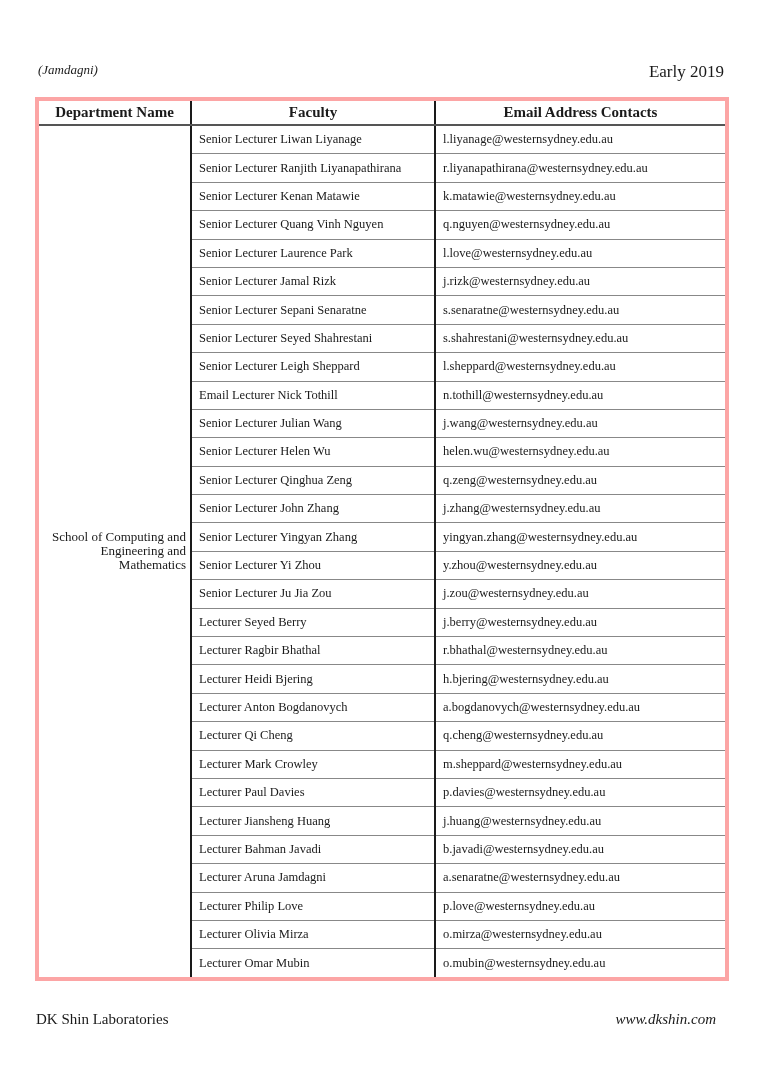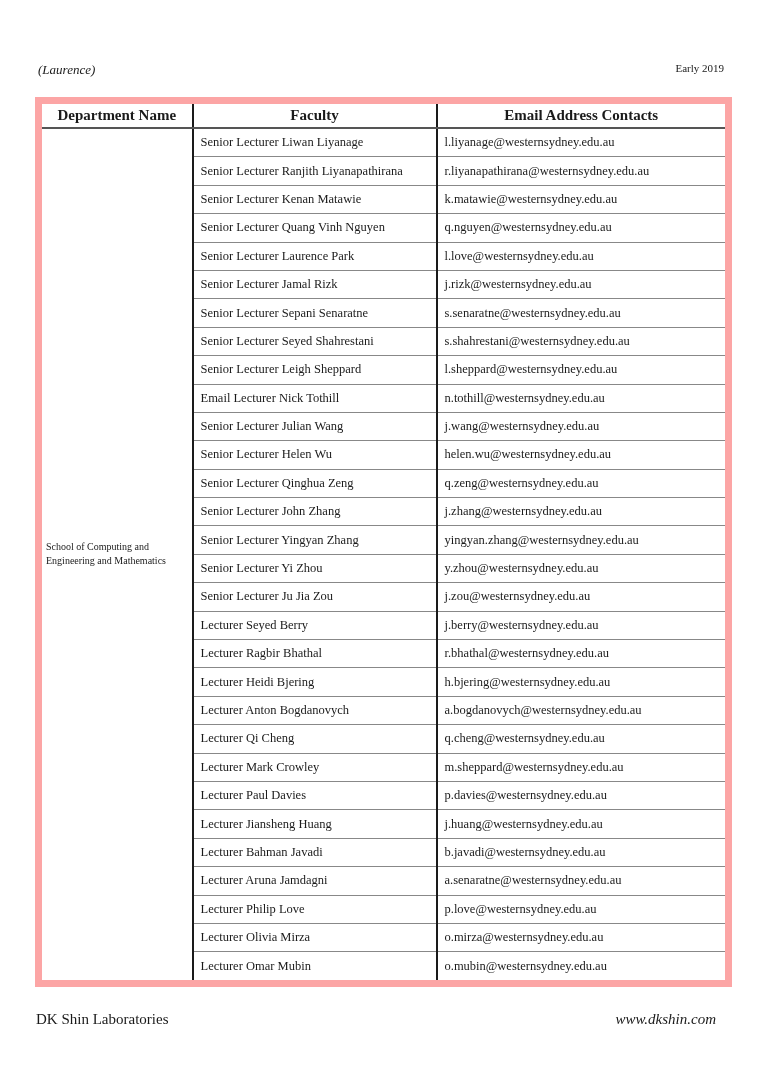"(Laurence)" div.running-head-left { text: Laurence -> Jamdagni }
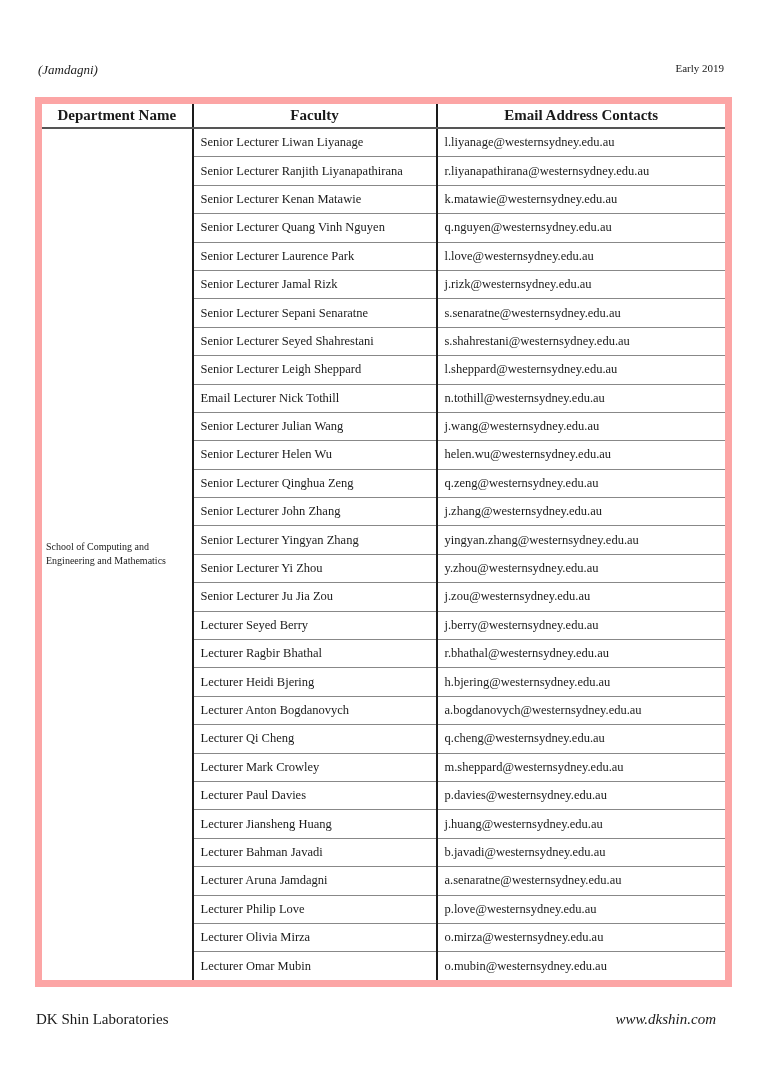"Early 2019" .running-head-right { font-size: 11px -> 17px }
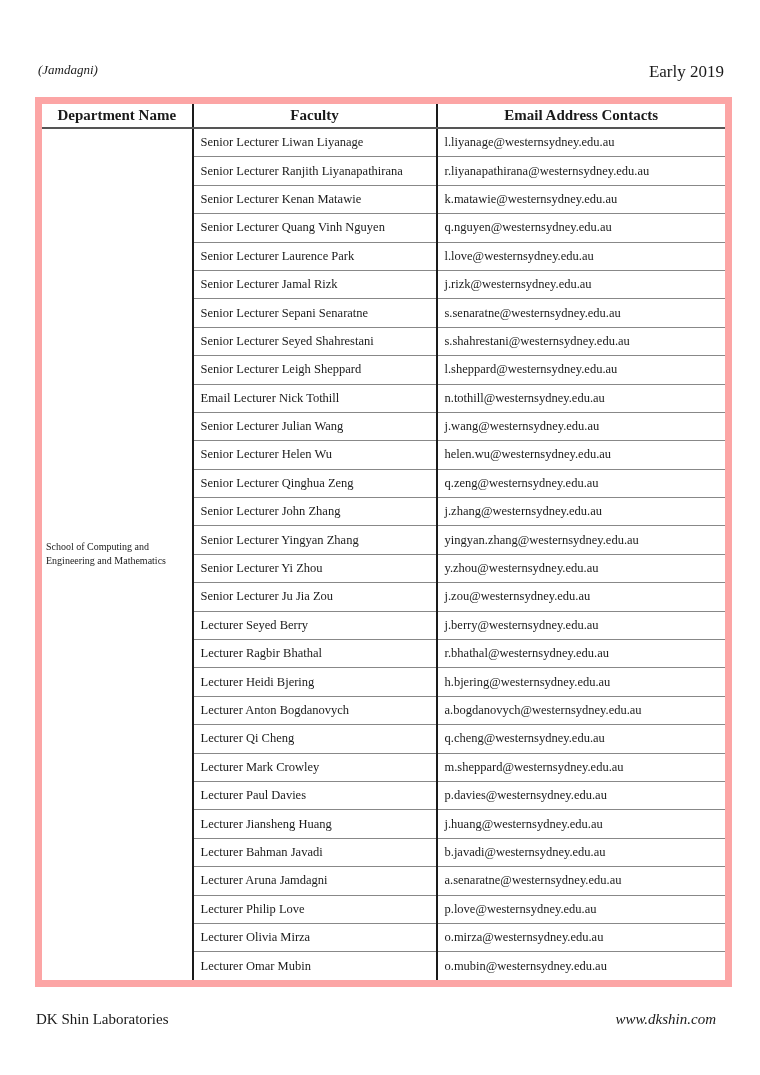"Department Name" table.contacts { border: 7px solid #fca5a5 -> 4px solid #fca5a5 }
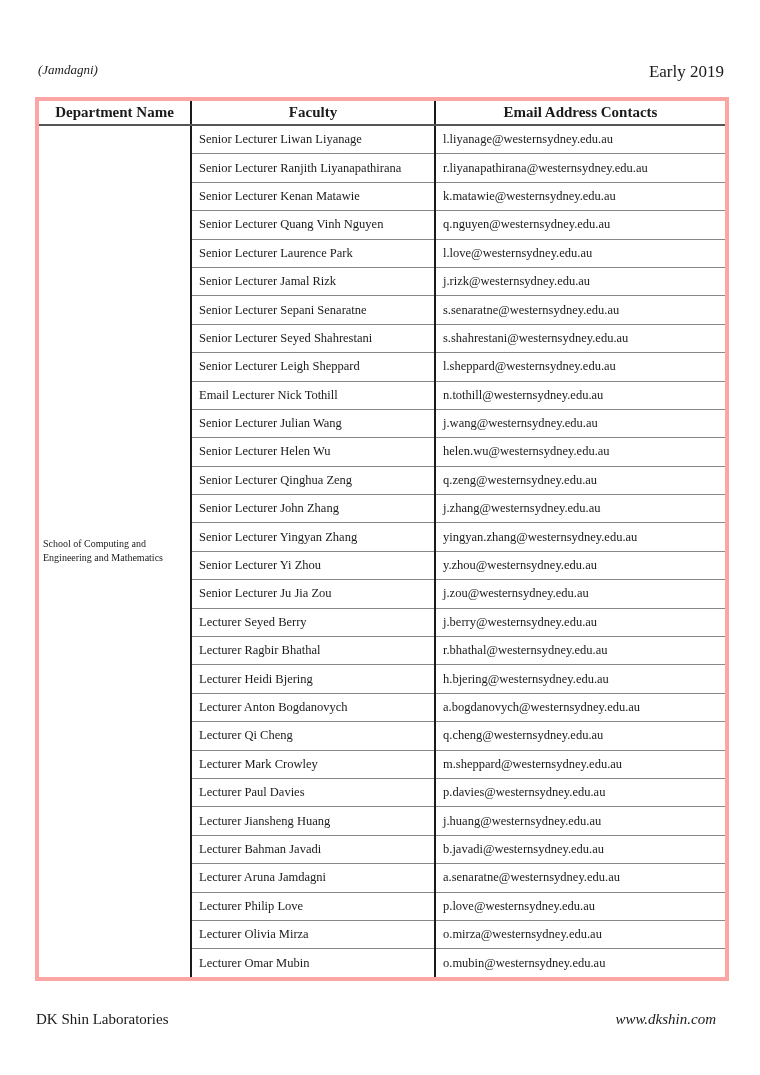"School of Computing and Engineering" table.contacts td.dept { font-size: 10px -> 13px; text-align: left -> right }
